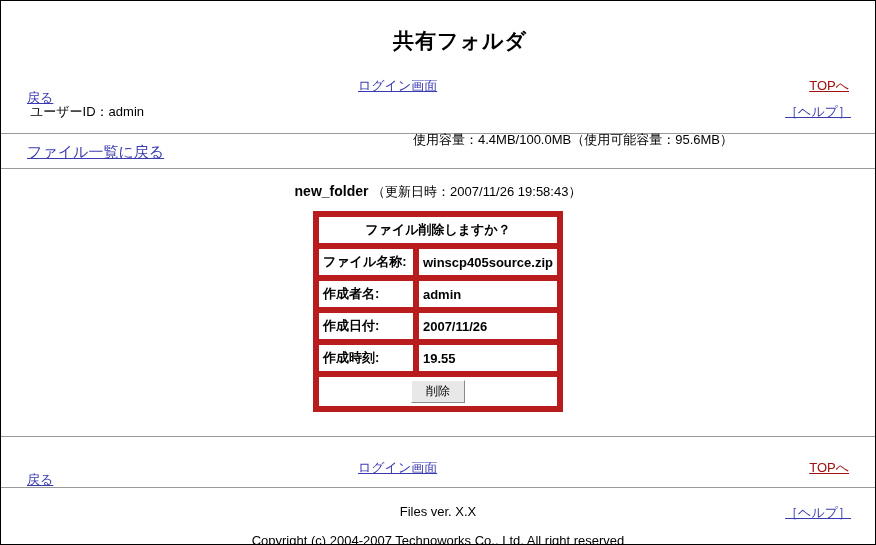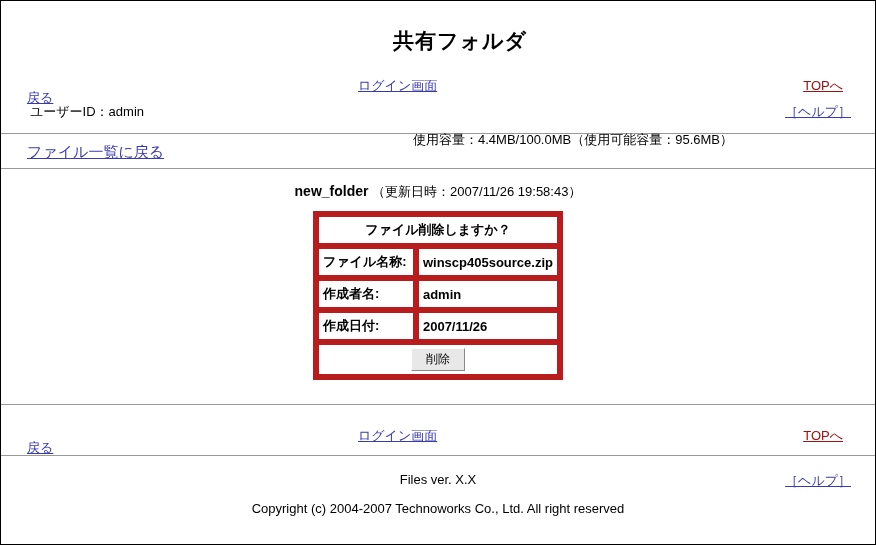"TOPへ" .nav-right { right: 32px -> 26px }
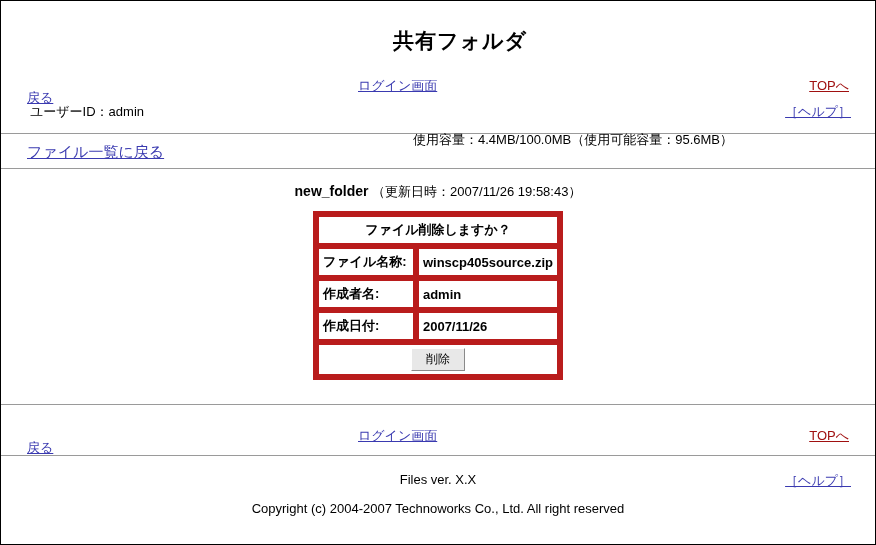"作成時刻:" tr { html: none -> <tr> <td>作成時刻:</td> <td>19.55</td> </tr> }
